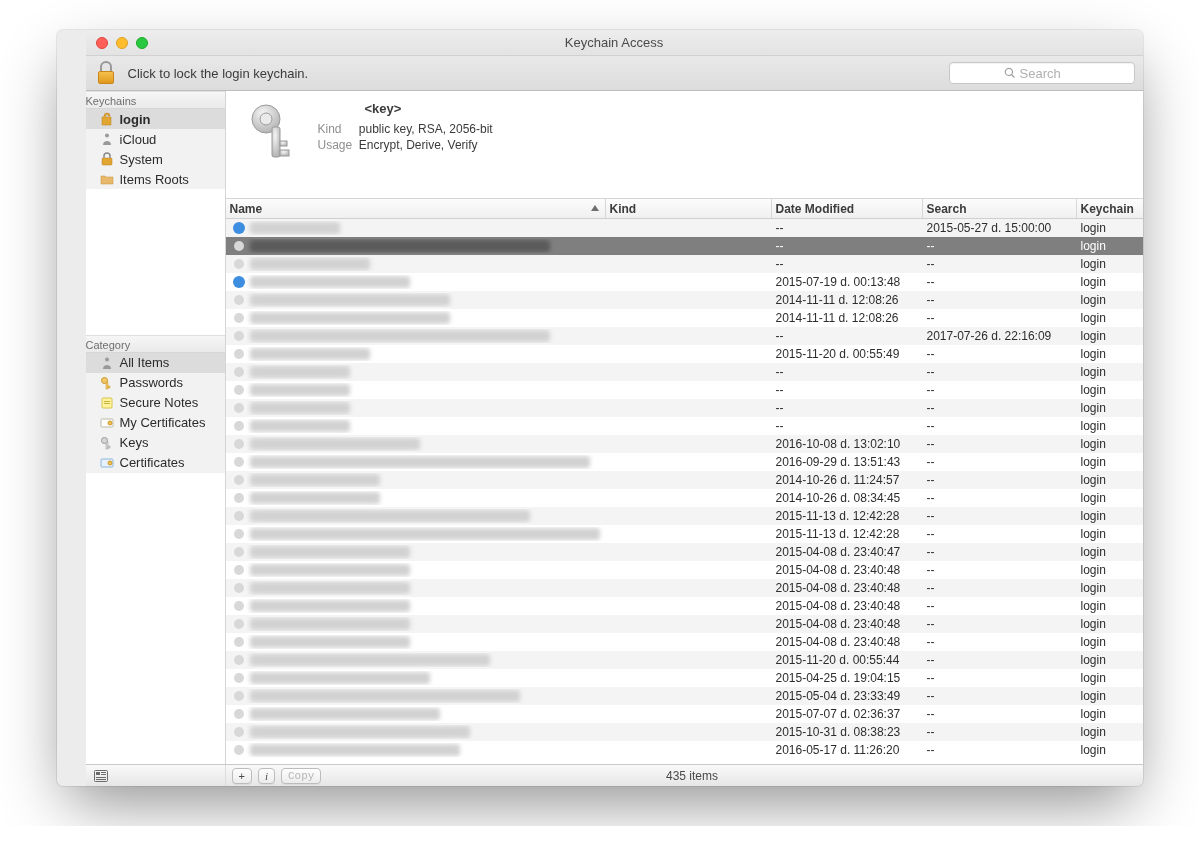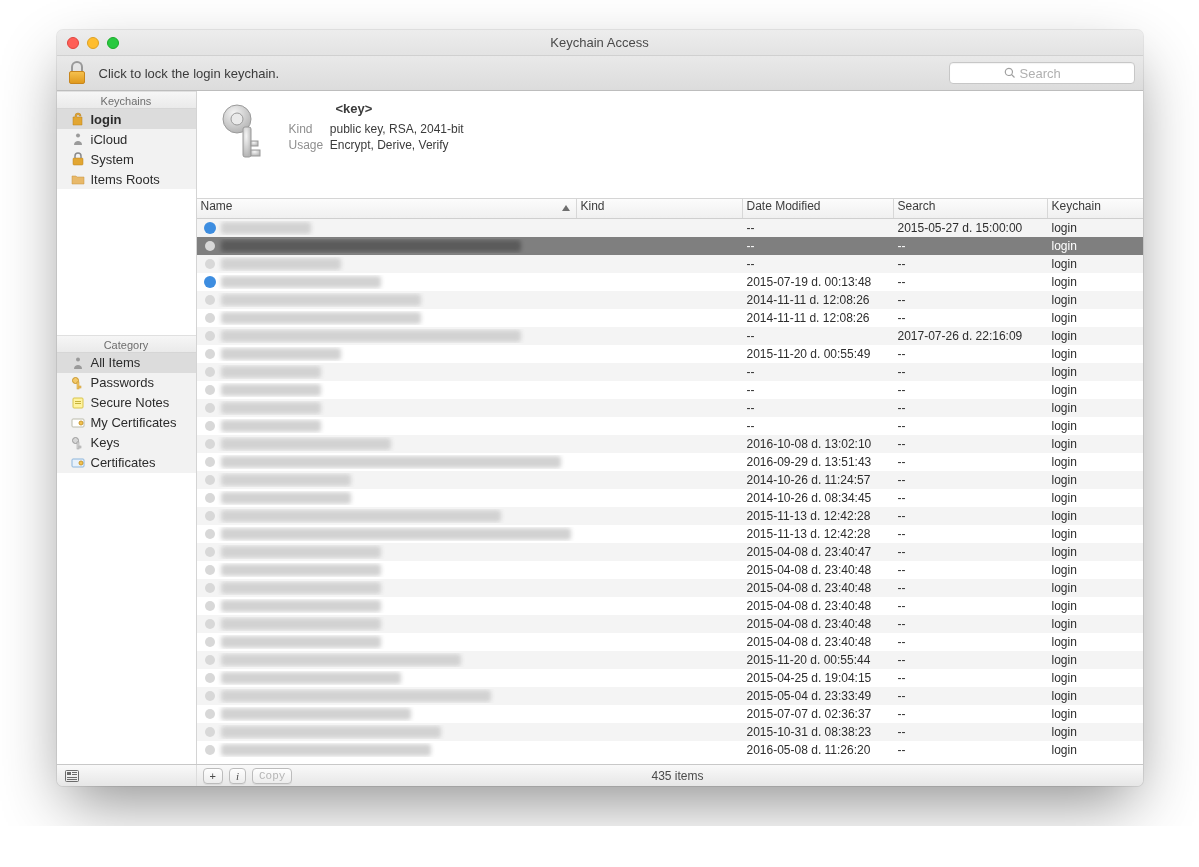"Keychain Access" .window { padding-left: none -> 29px }
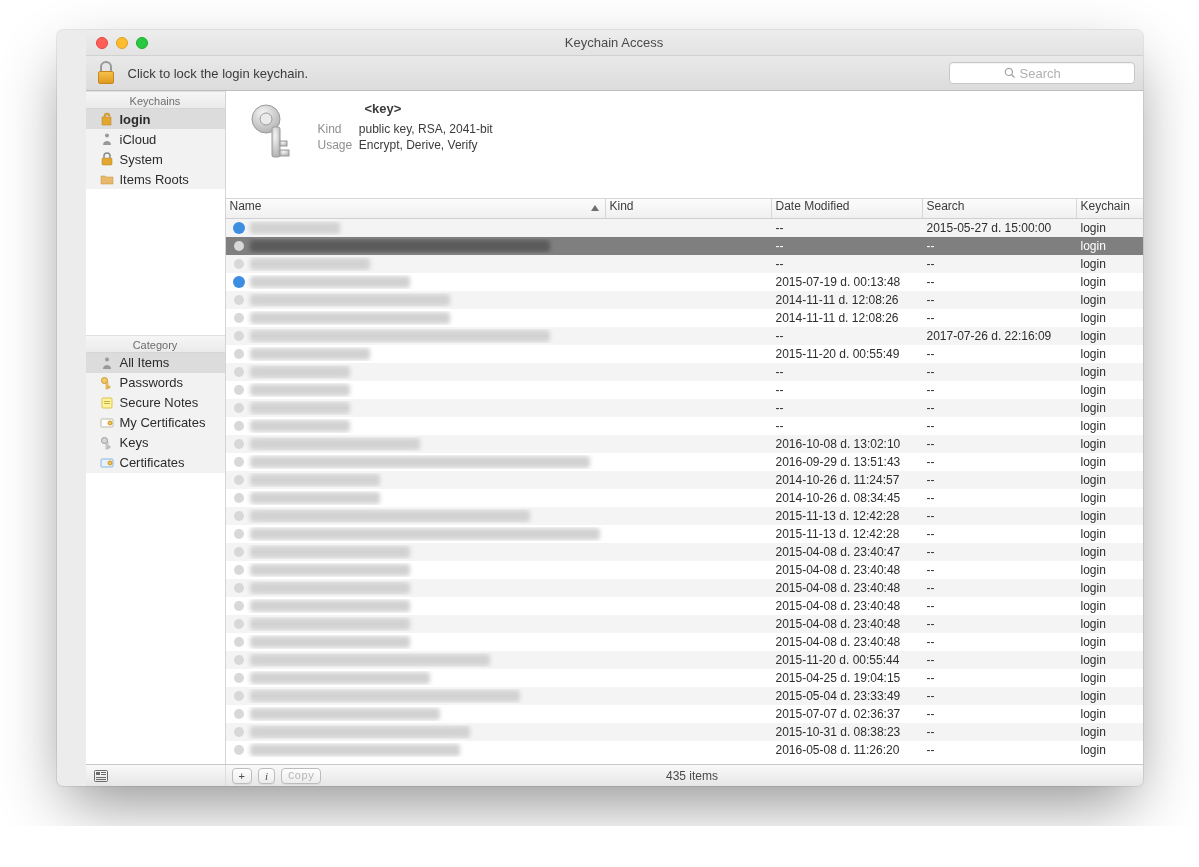"Keychains" .side-section-header { text-align: center -> left }
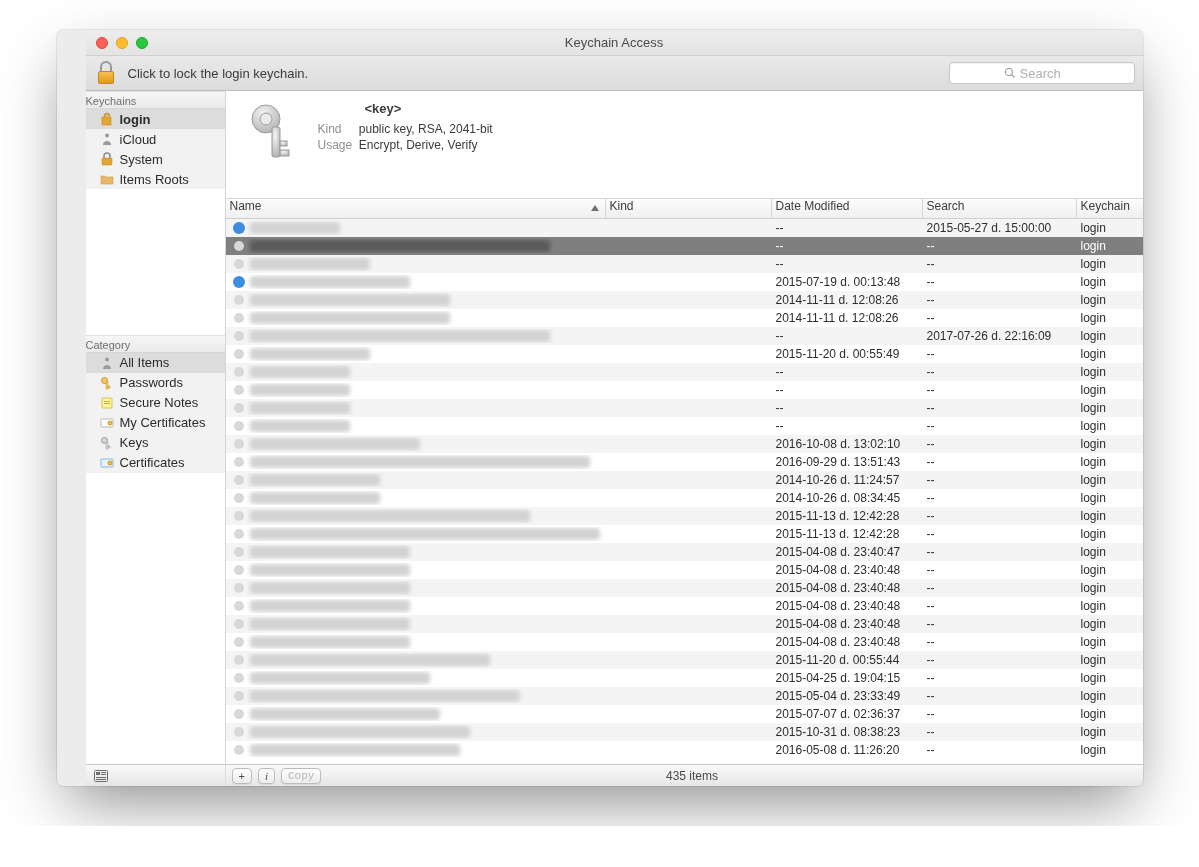"public key, RSA, 2041-bit" span { text: 2041-bit -> 2056-bit }
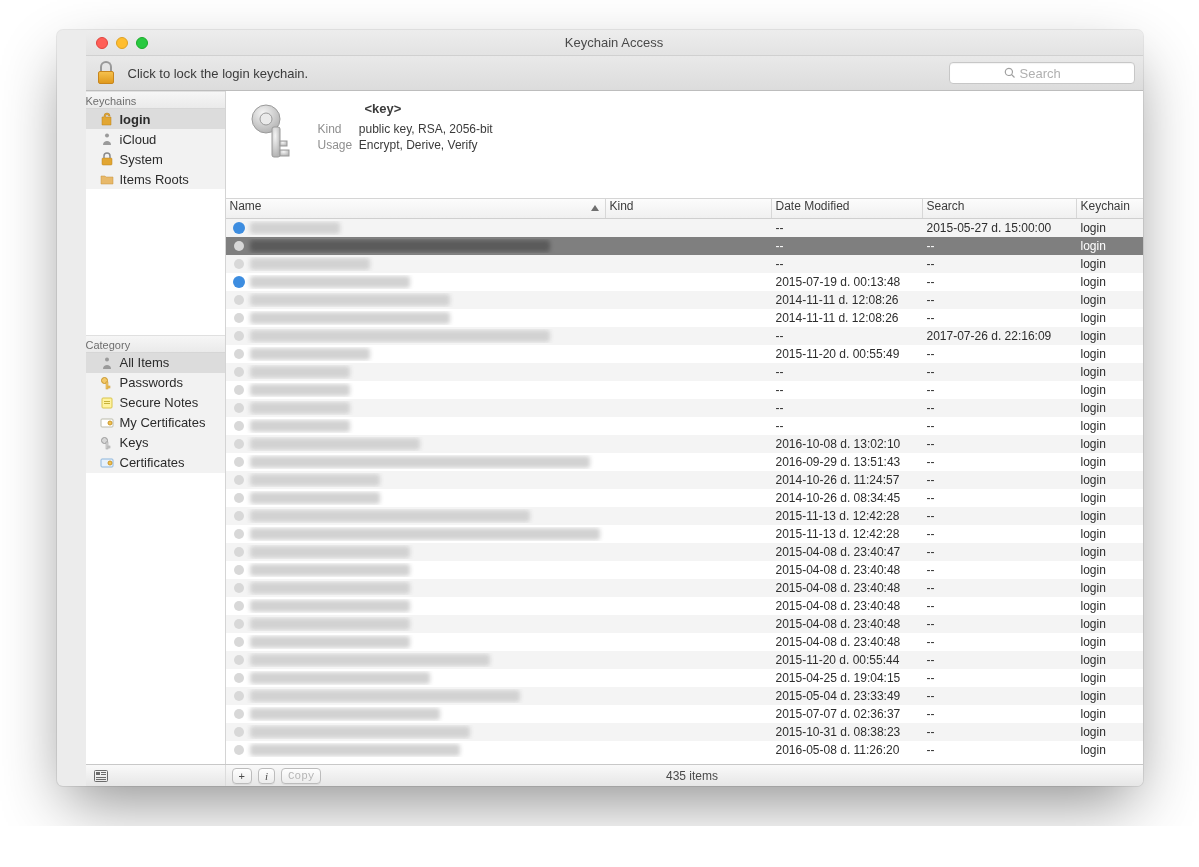"Name" .th { align-items: none -> center; font-weight: none -> bold }
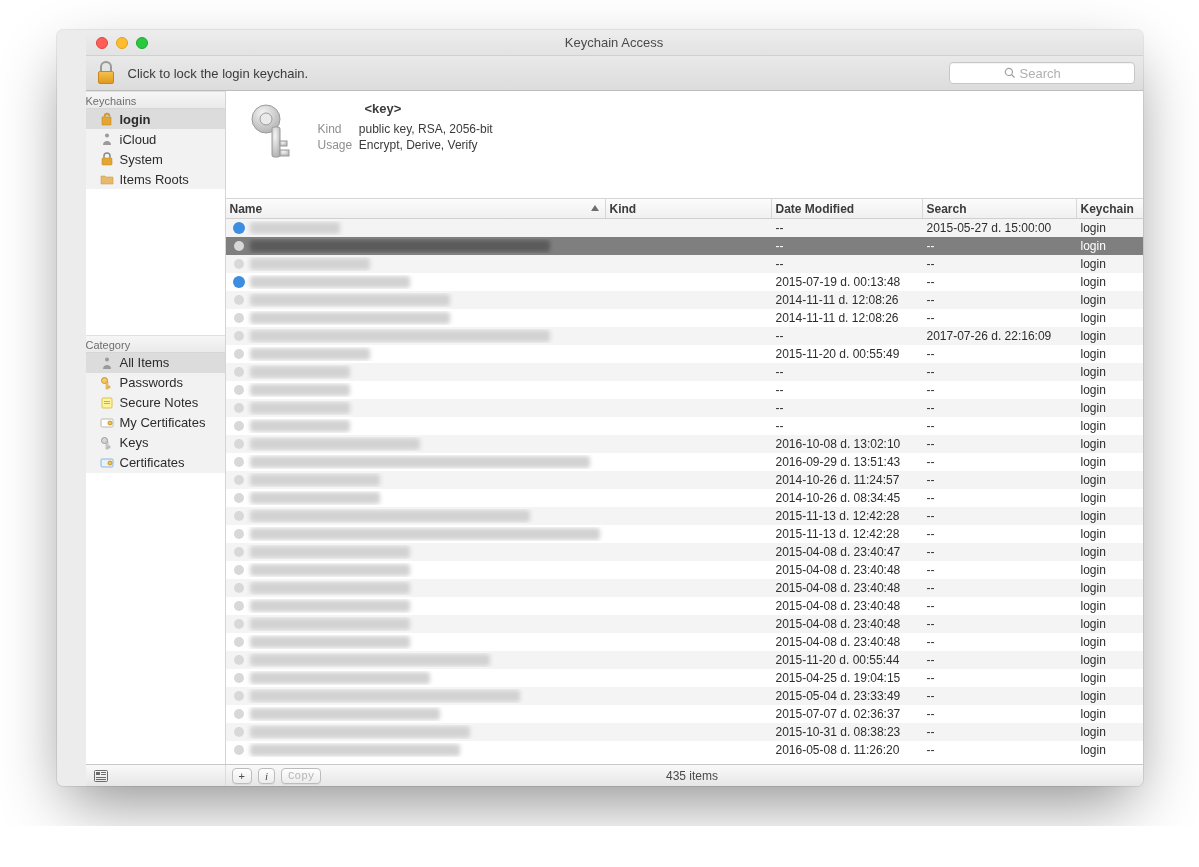"2016-05-08 d. 11:26:20" div.cell { text: 2016-05-08 -> 2016-05-17 }
